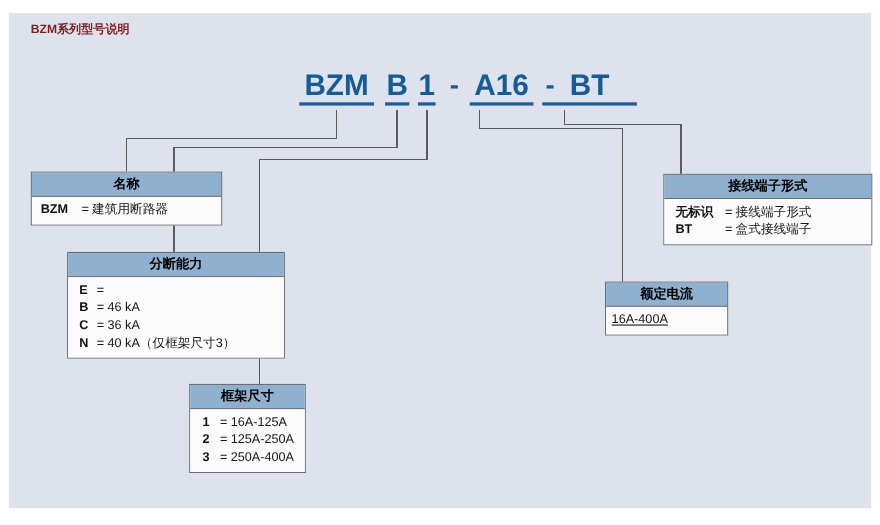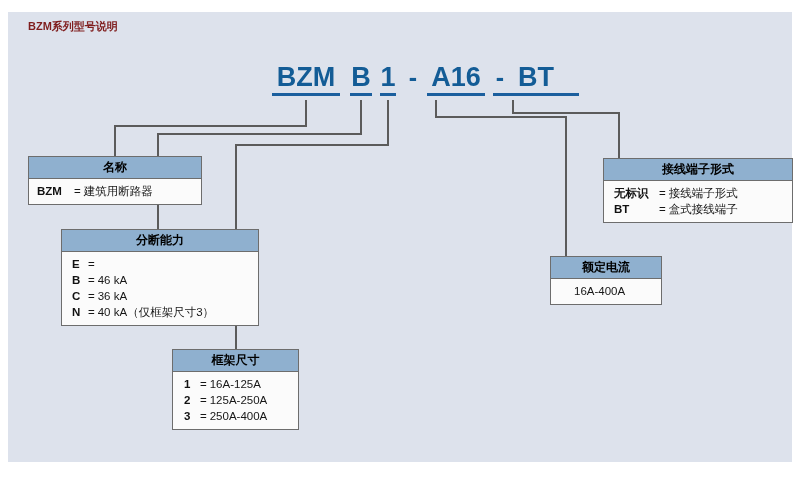"16A-400A" .row.plain { padding-left: 23px -> 5px; text-decoration: none -> underline }
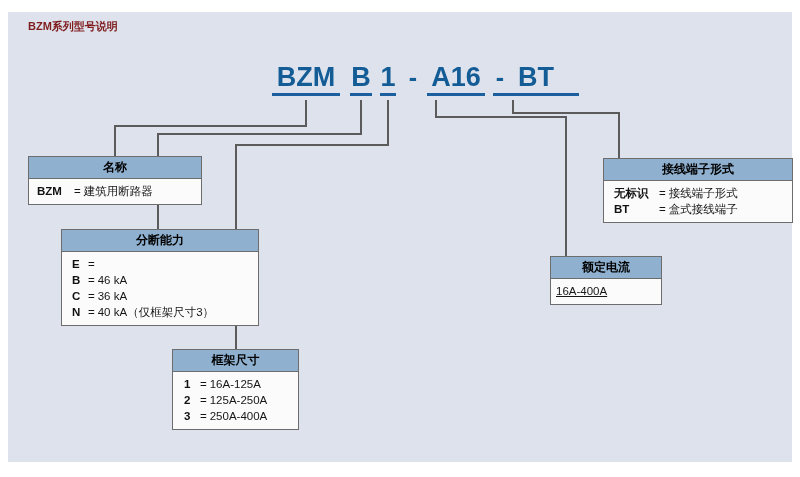"框架尺寸" #box-frame { width: 127px -> 106px }
